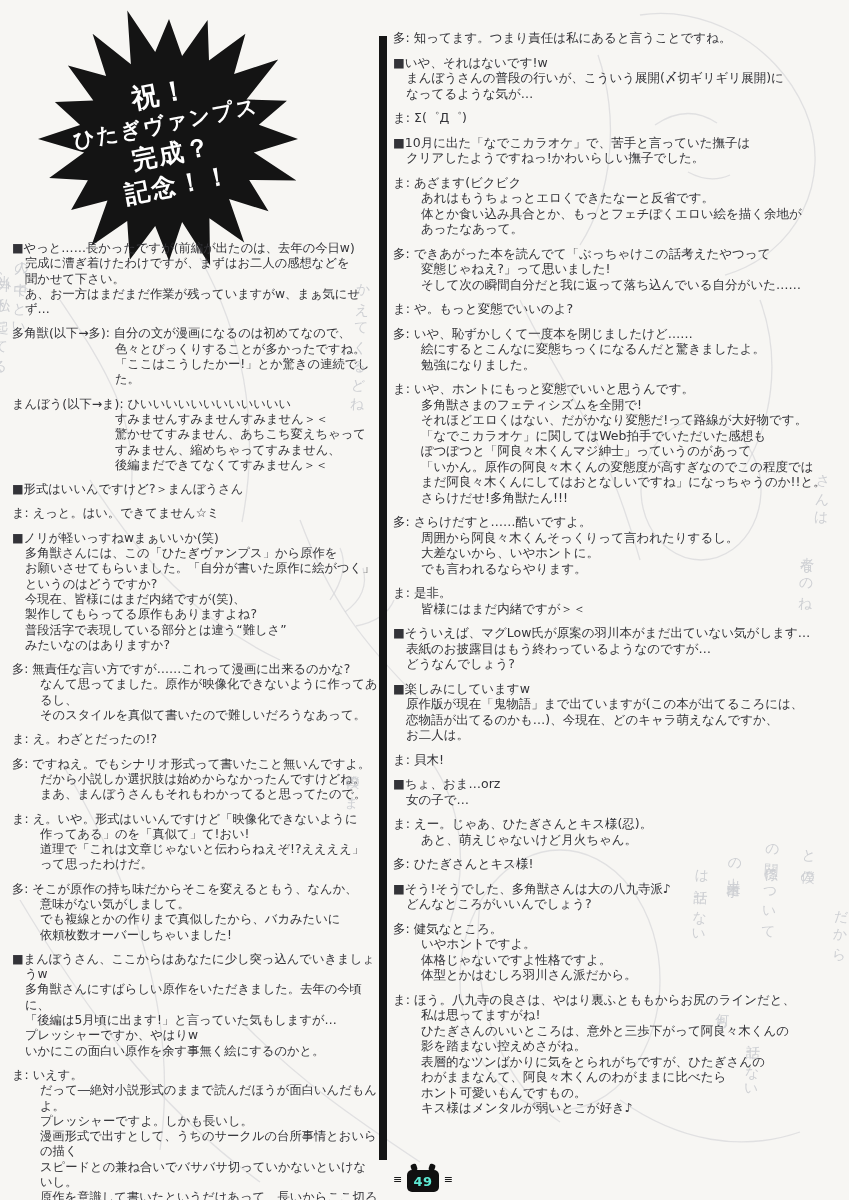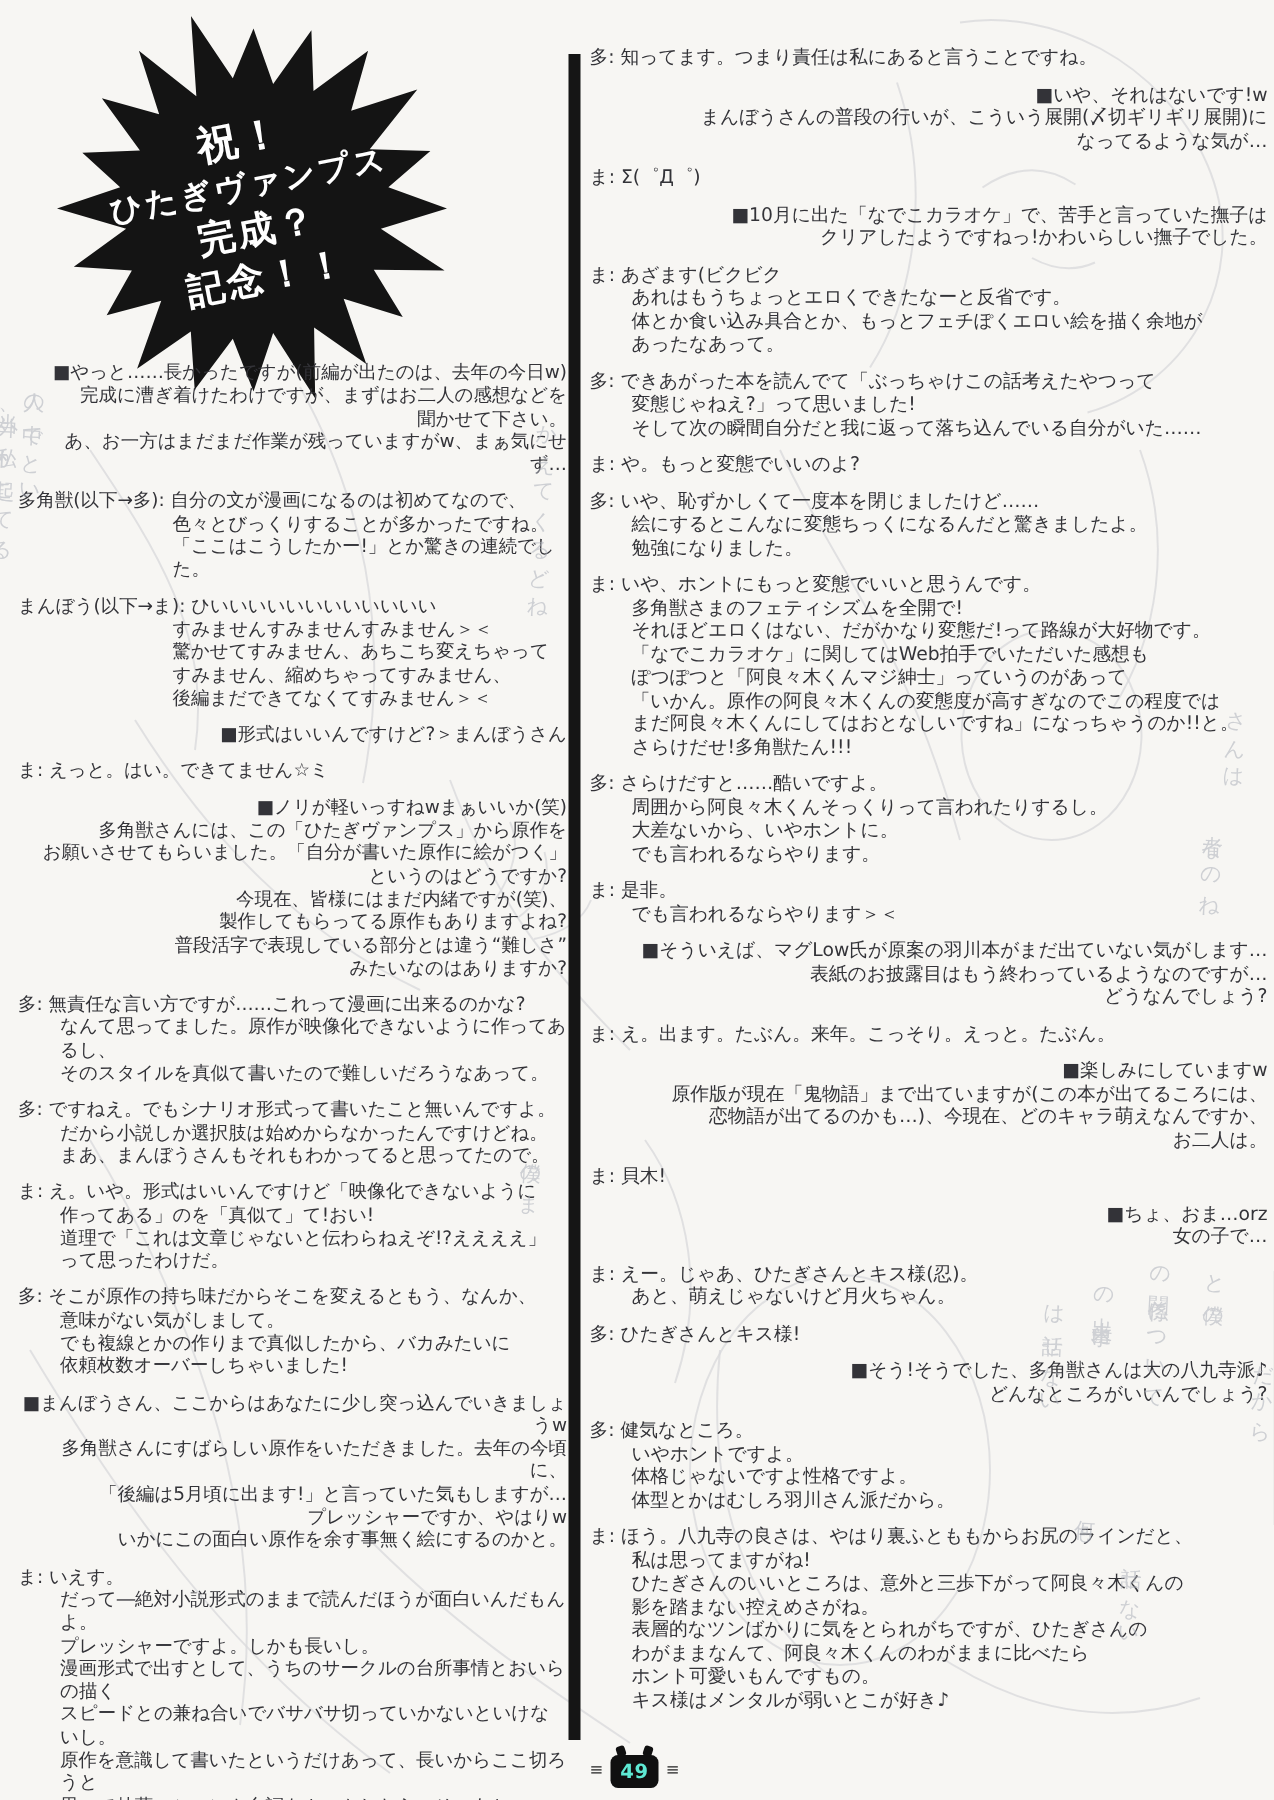"■いや、それはないです!w" .block.q { text-align: right -> none }
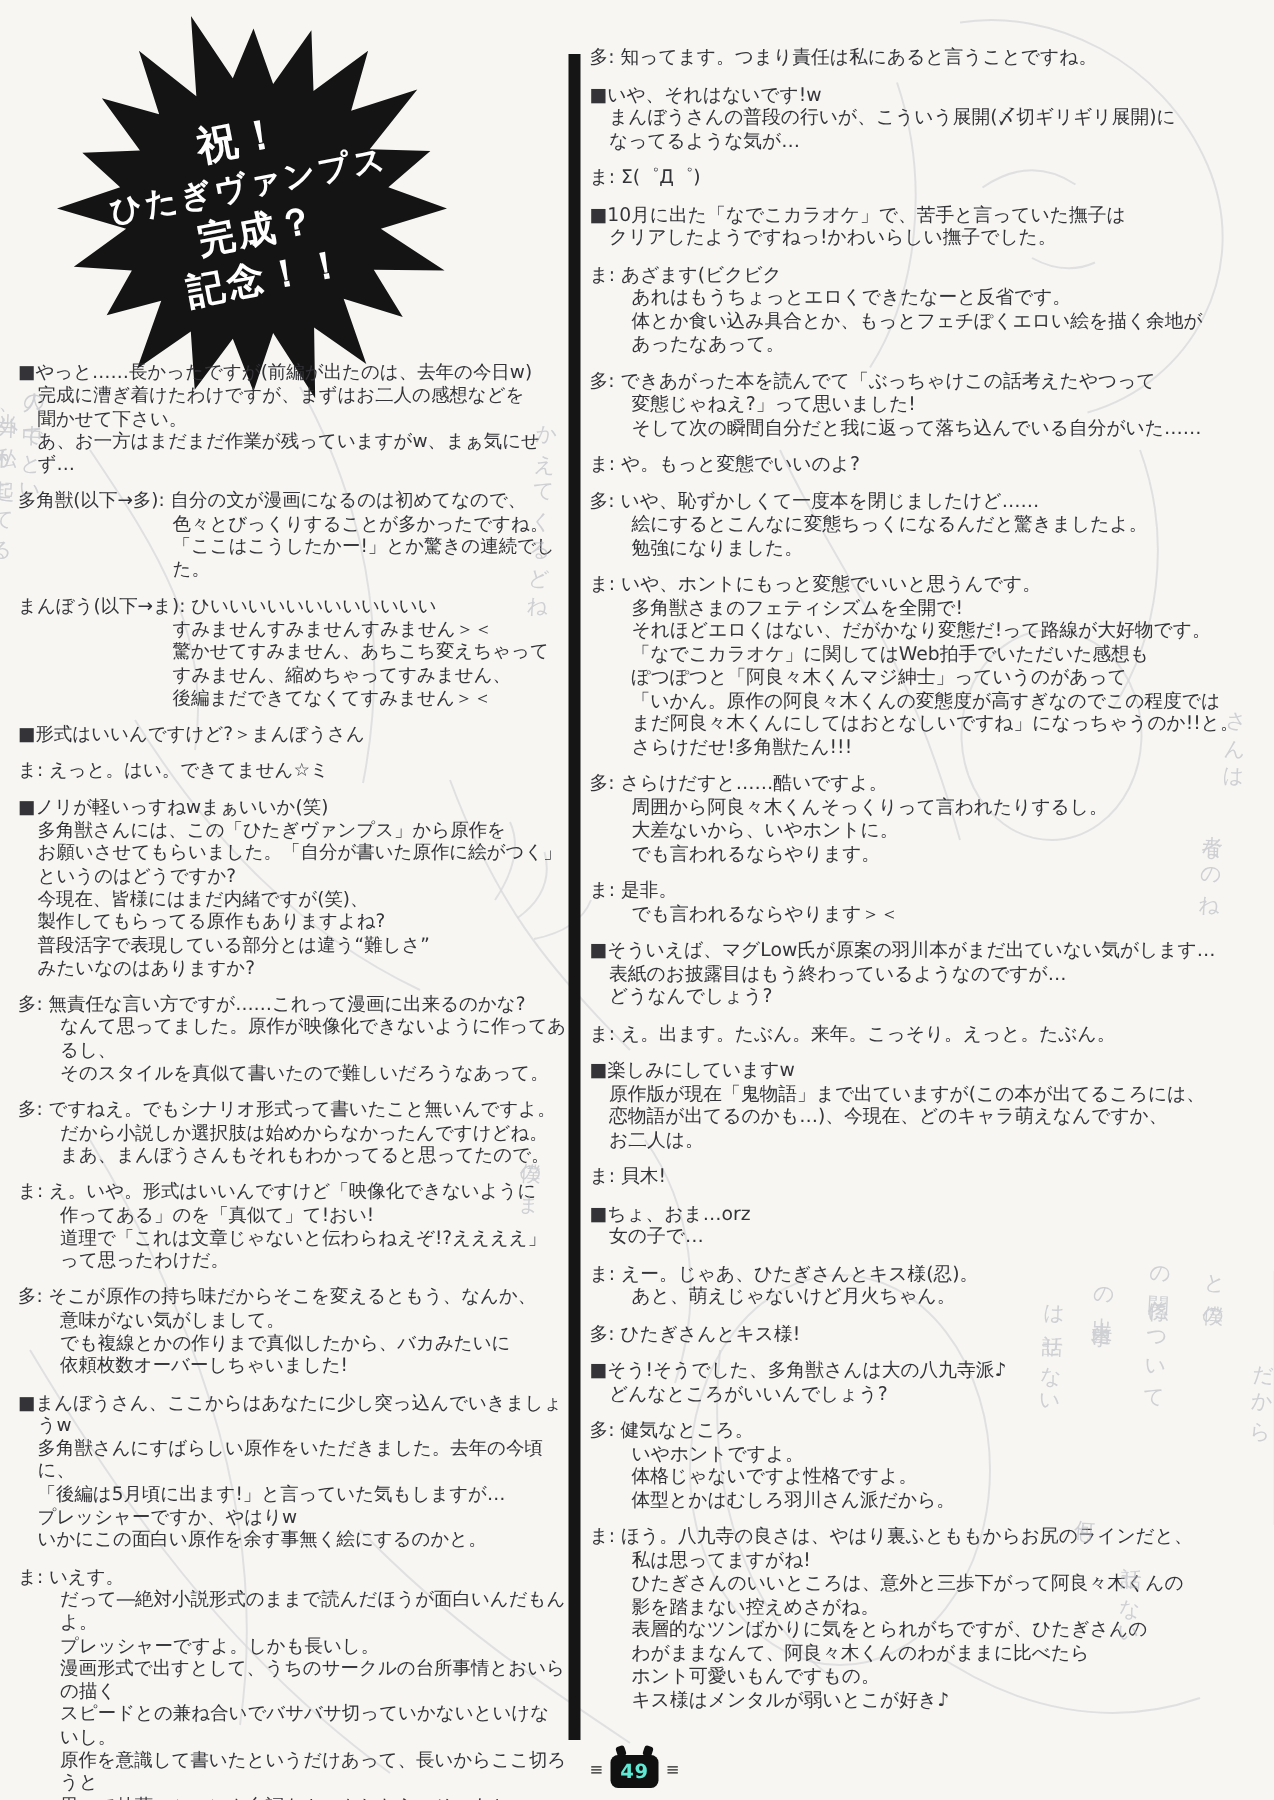"ま: 是非。" div.block { text: でも言われるならやります -> 皆様にはまだ内緒ですが }
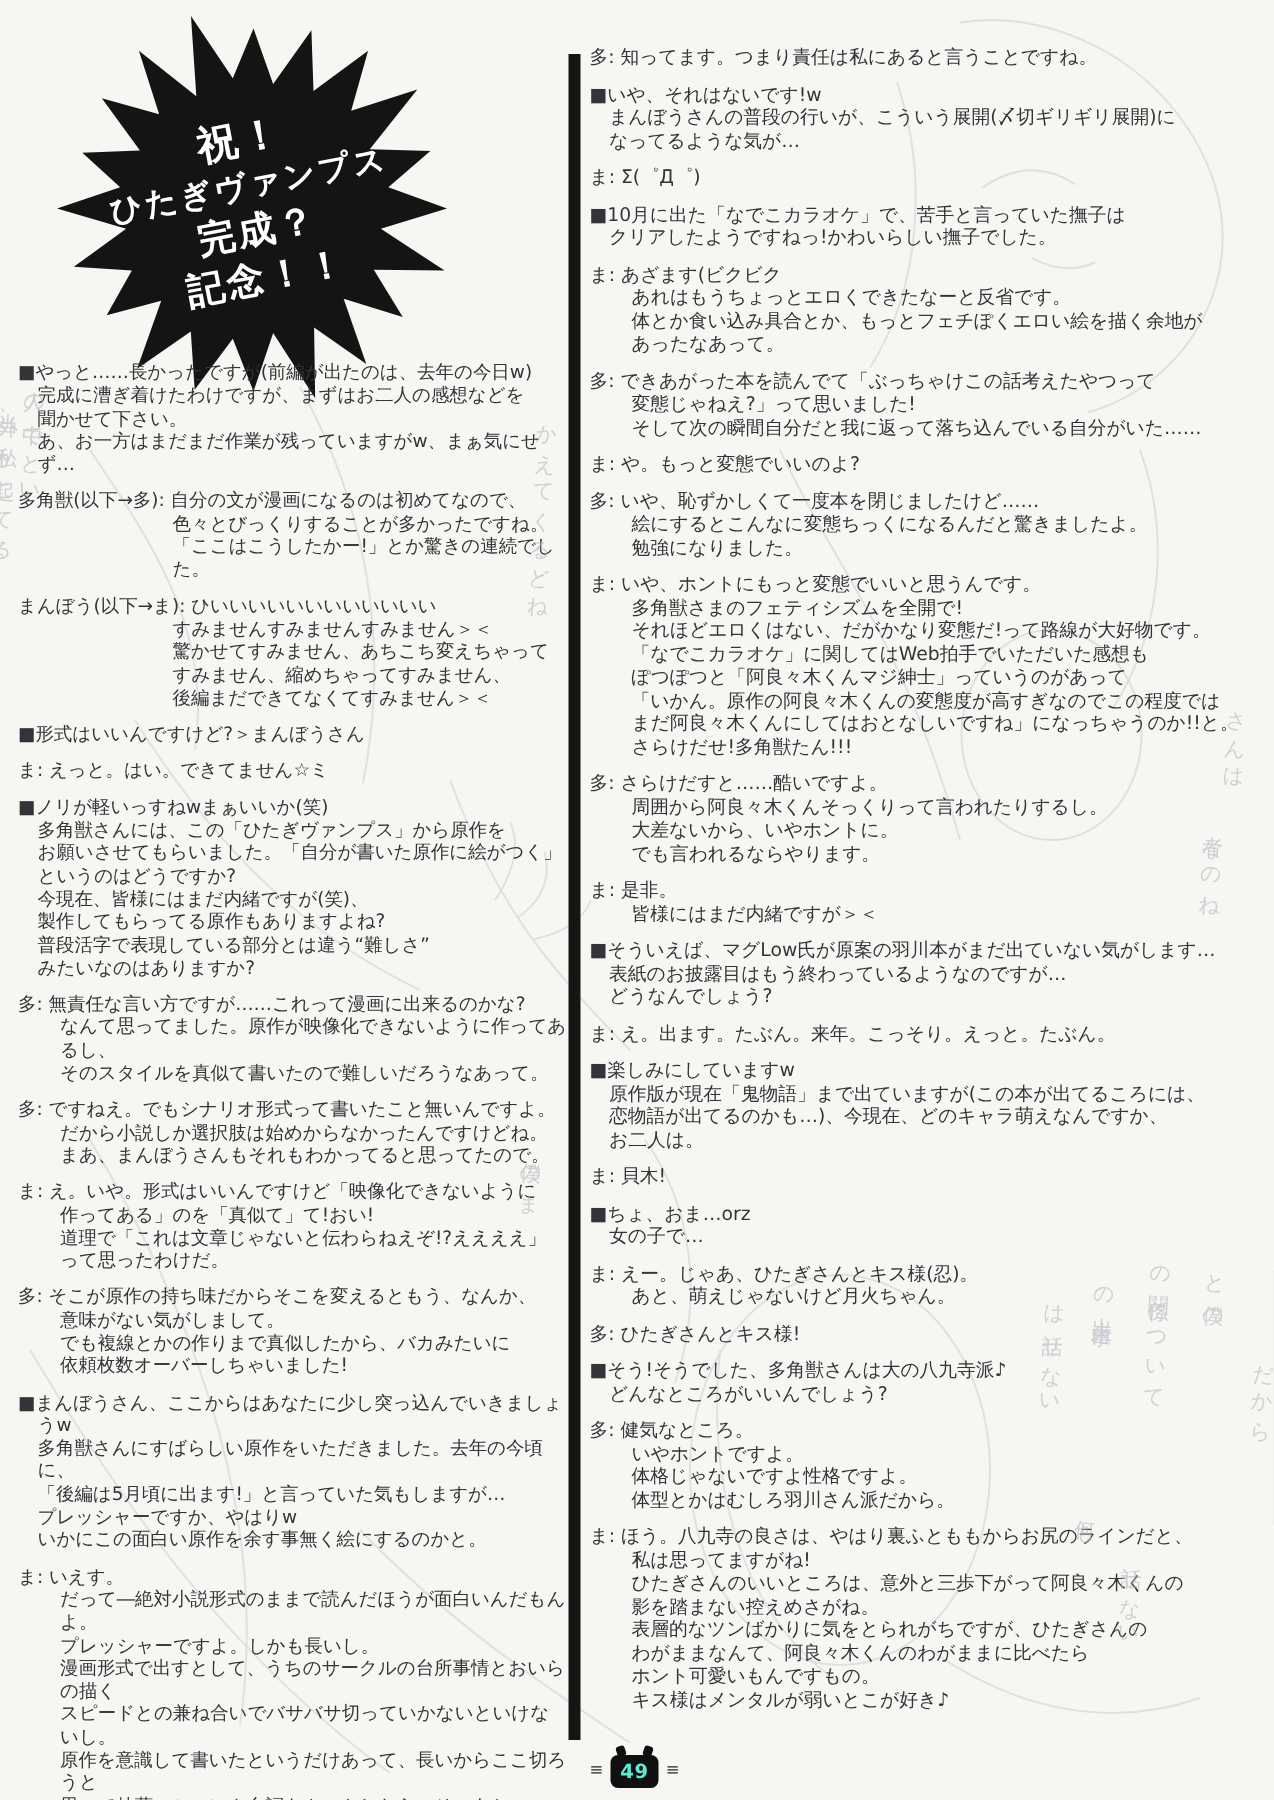"ま: え。出ます。たぶん。来年。こっそり。えっと。たぶん。" div.block { html: <div>ま: え。出ます。たぶん。来年。こっそり。えっと。たぶん。</div> -> none }
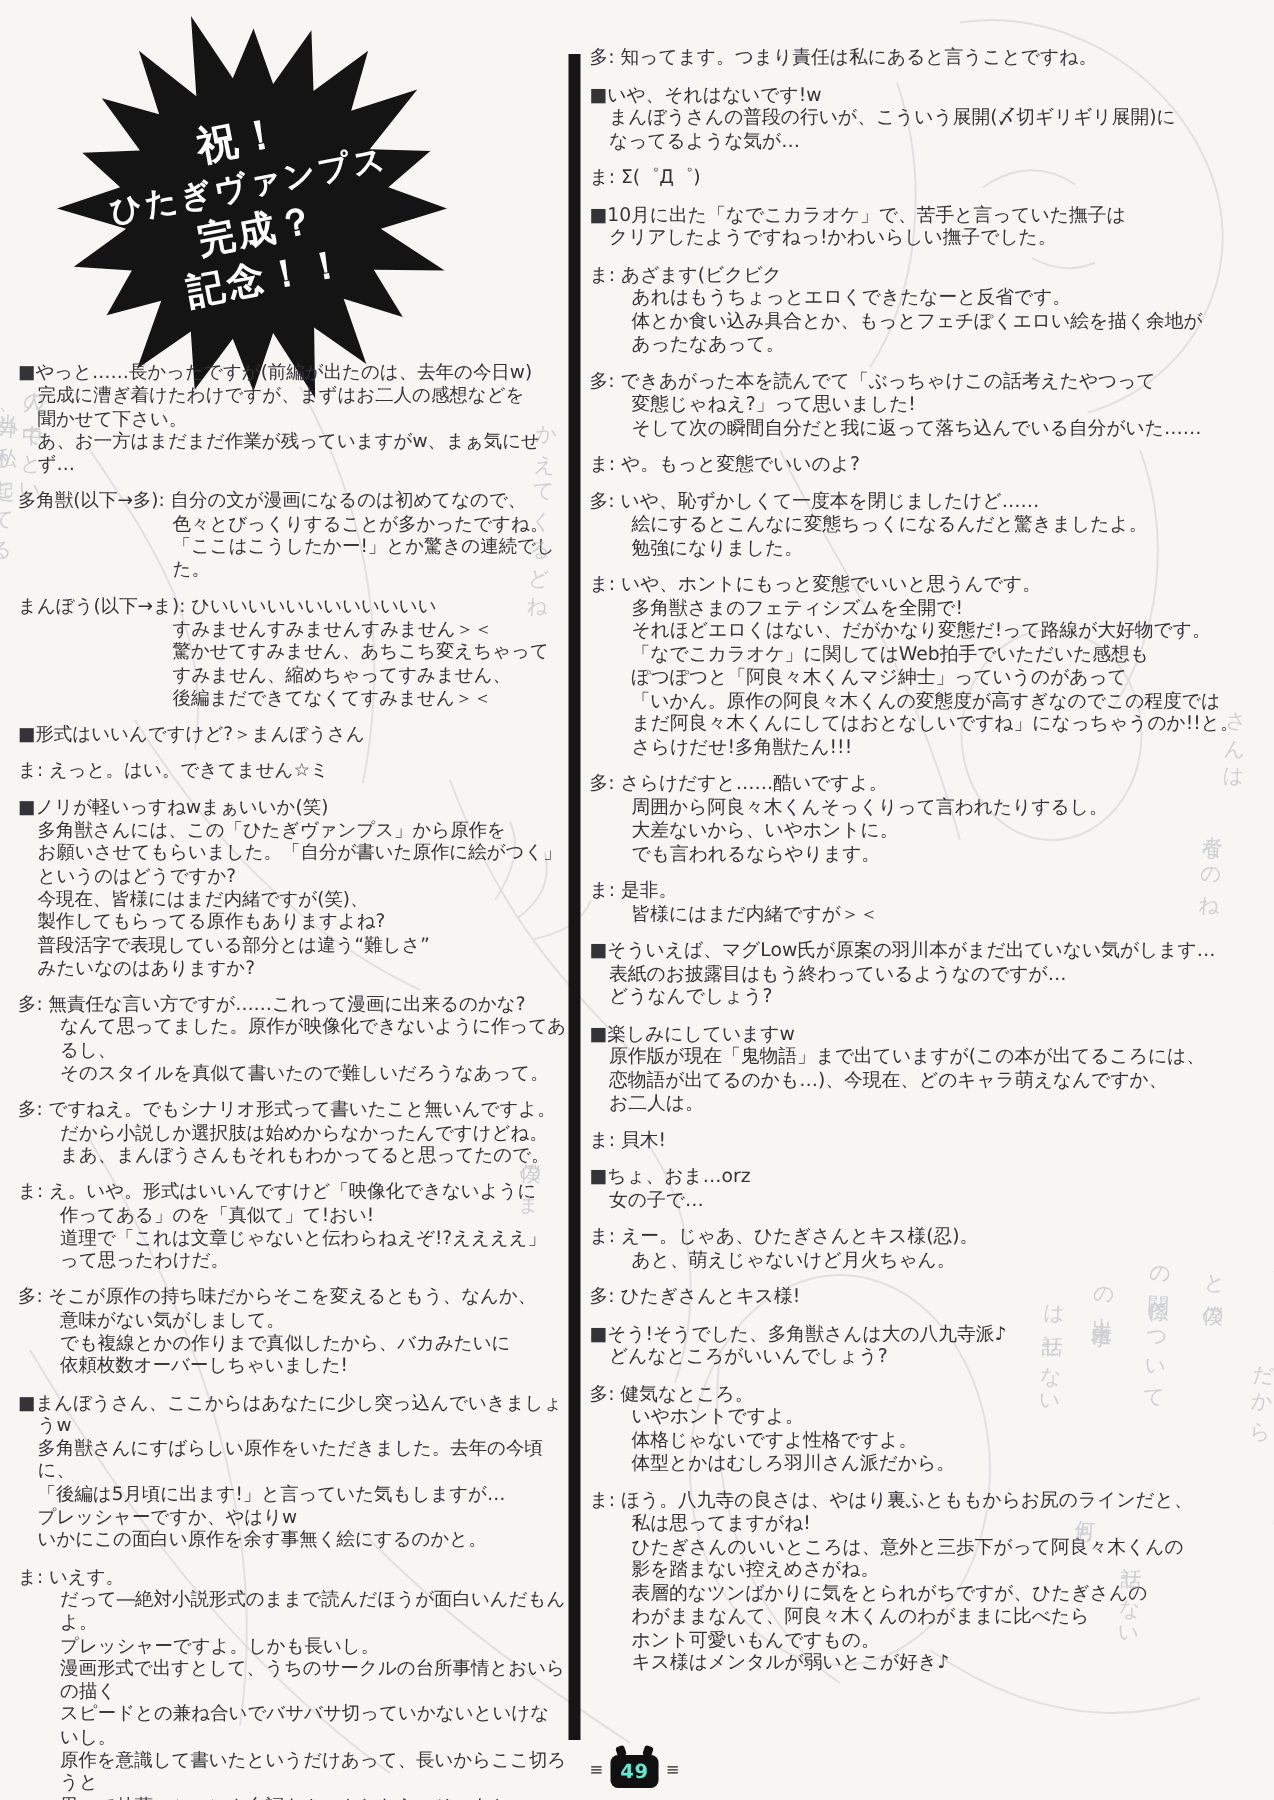"ま: え。わざとだったの!?" div.block { html: none -> <div>ま: え。わざとだったの!?</div> }
